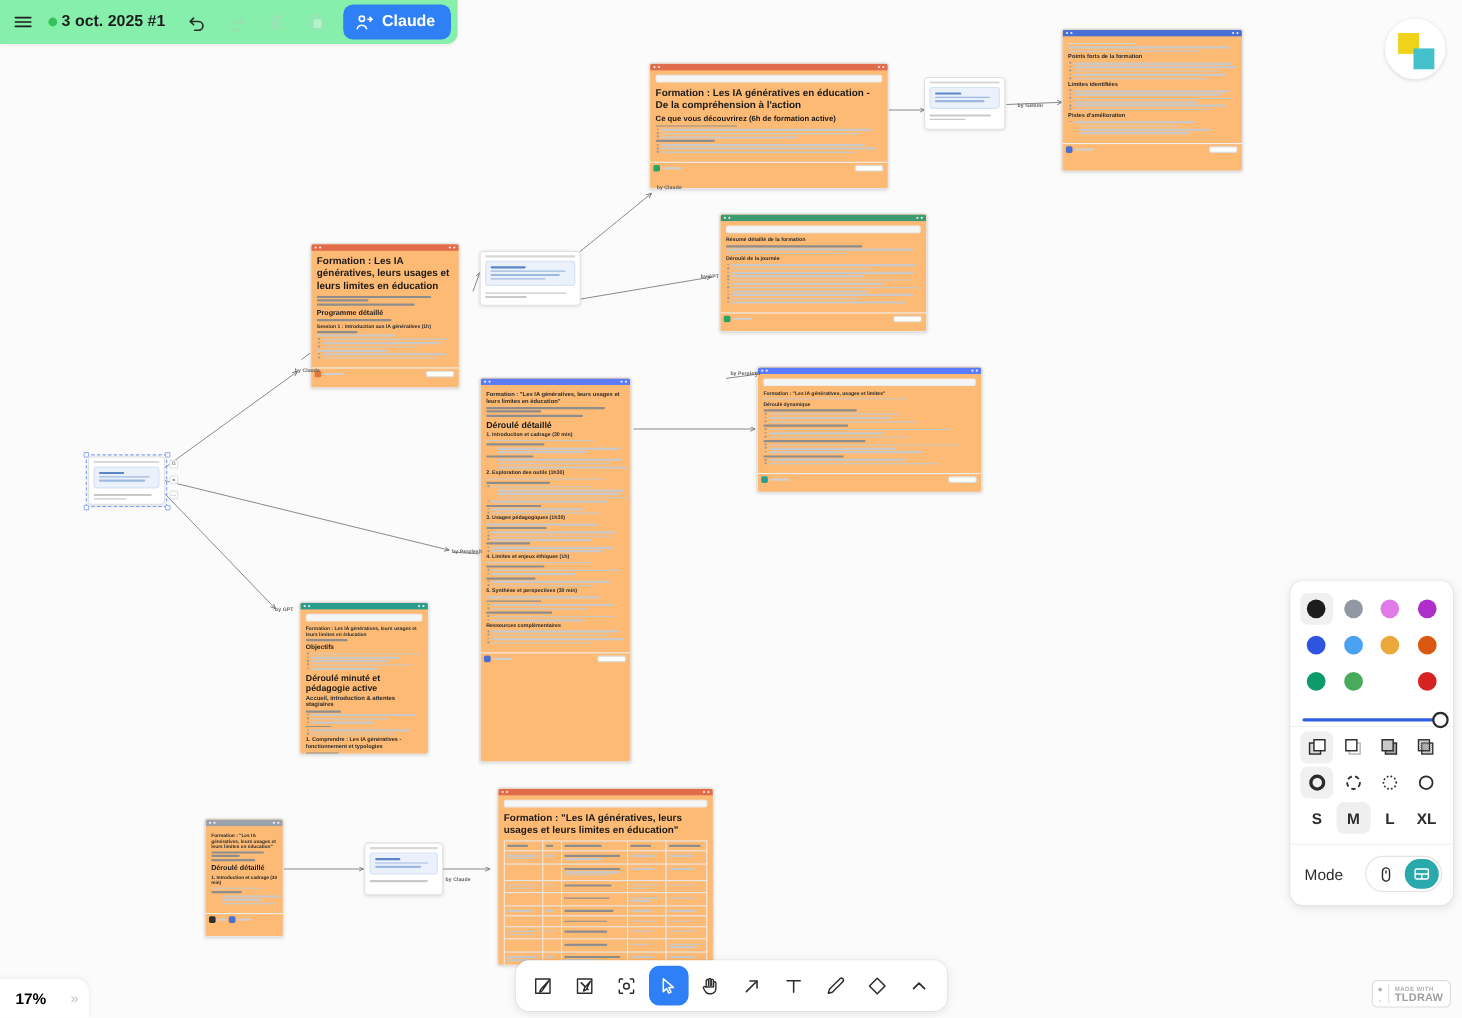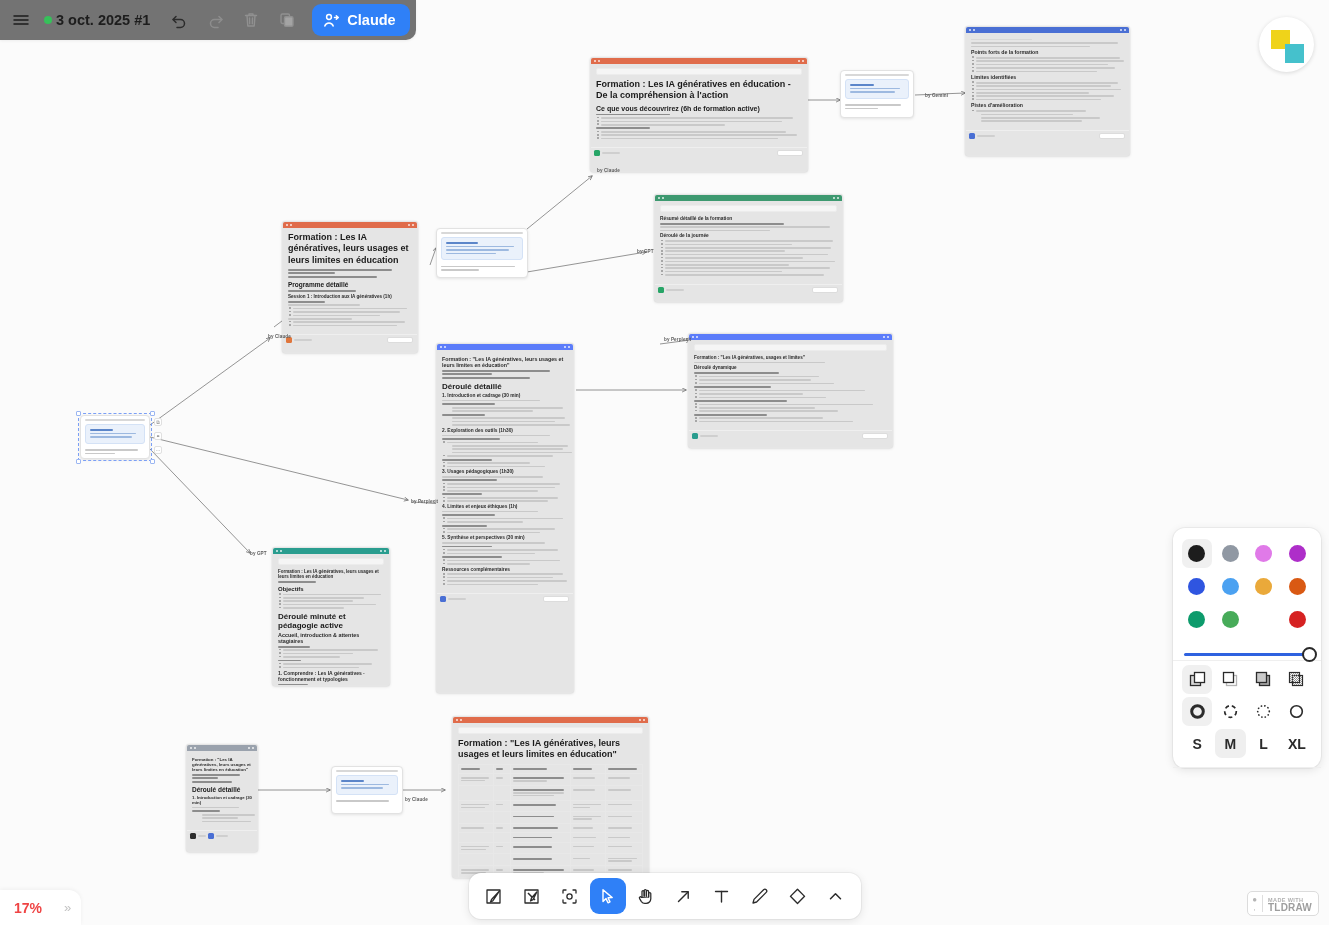"3 oct. 2025 #1" #topbar { background: #737373 -> #86efac }
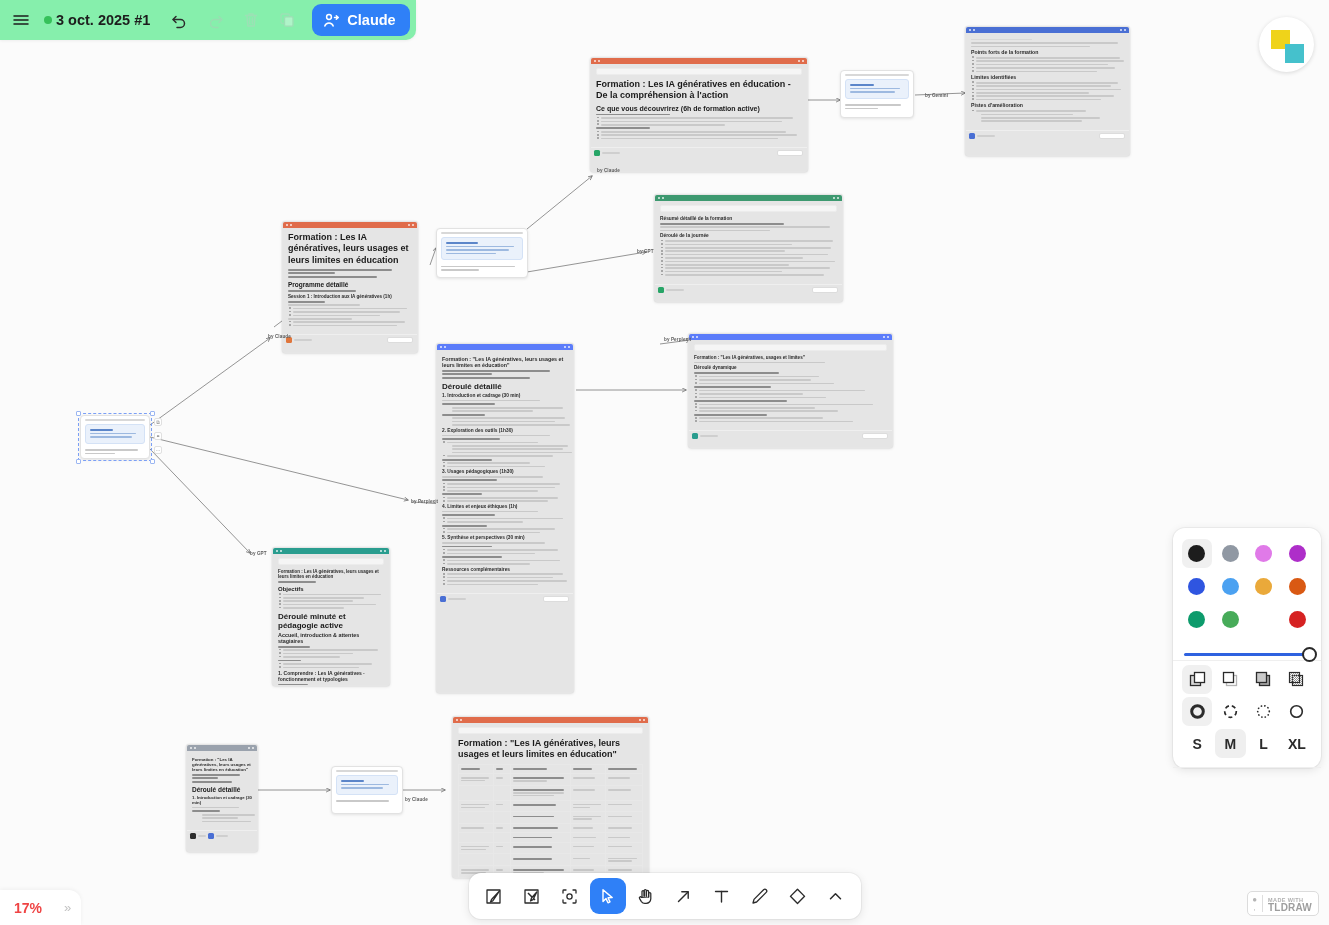"Formation : Les IA génératives" .card { background: #e5e5e5 -> #fdba74 }
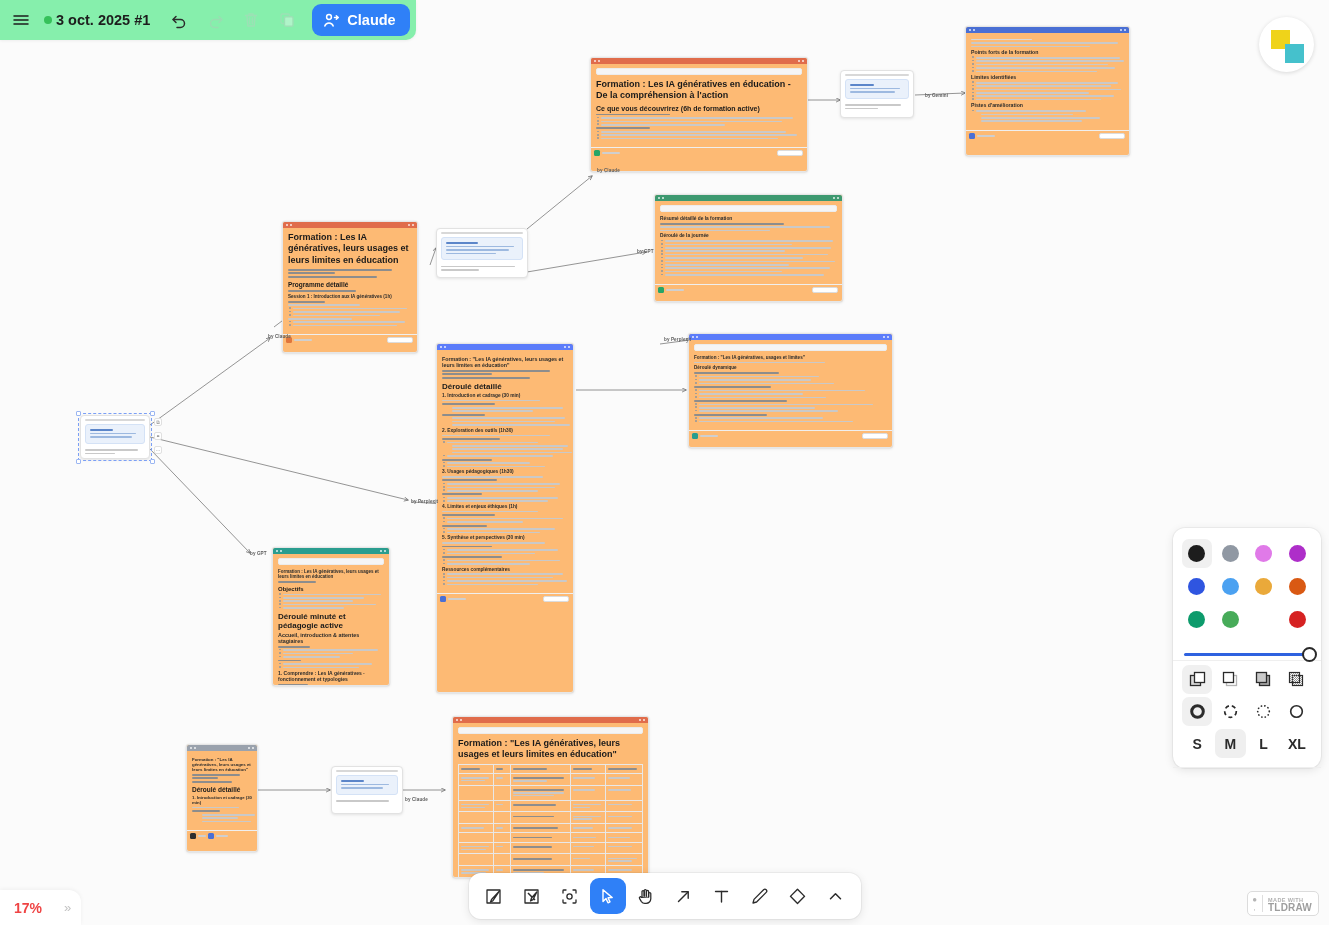"Mode" div.mode-row { html: none -> <div> <span>Mode</span> <div> <div> <svg> <rect></rect> <line></line> </svg> </div> <div> <svg> <rect></rect> <line></line> <line></line> </svg> </div> </div> </div> }
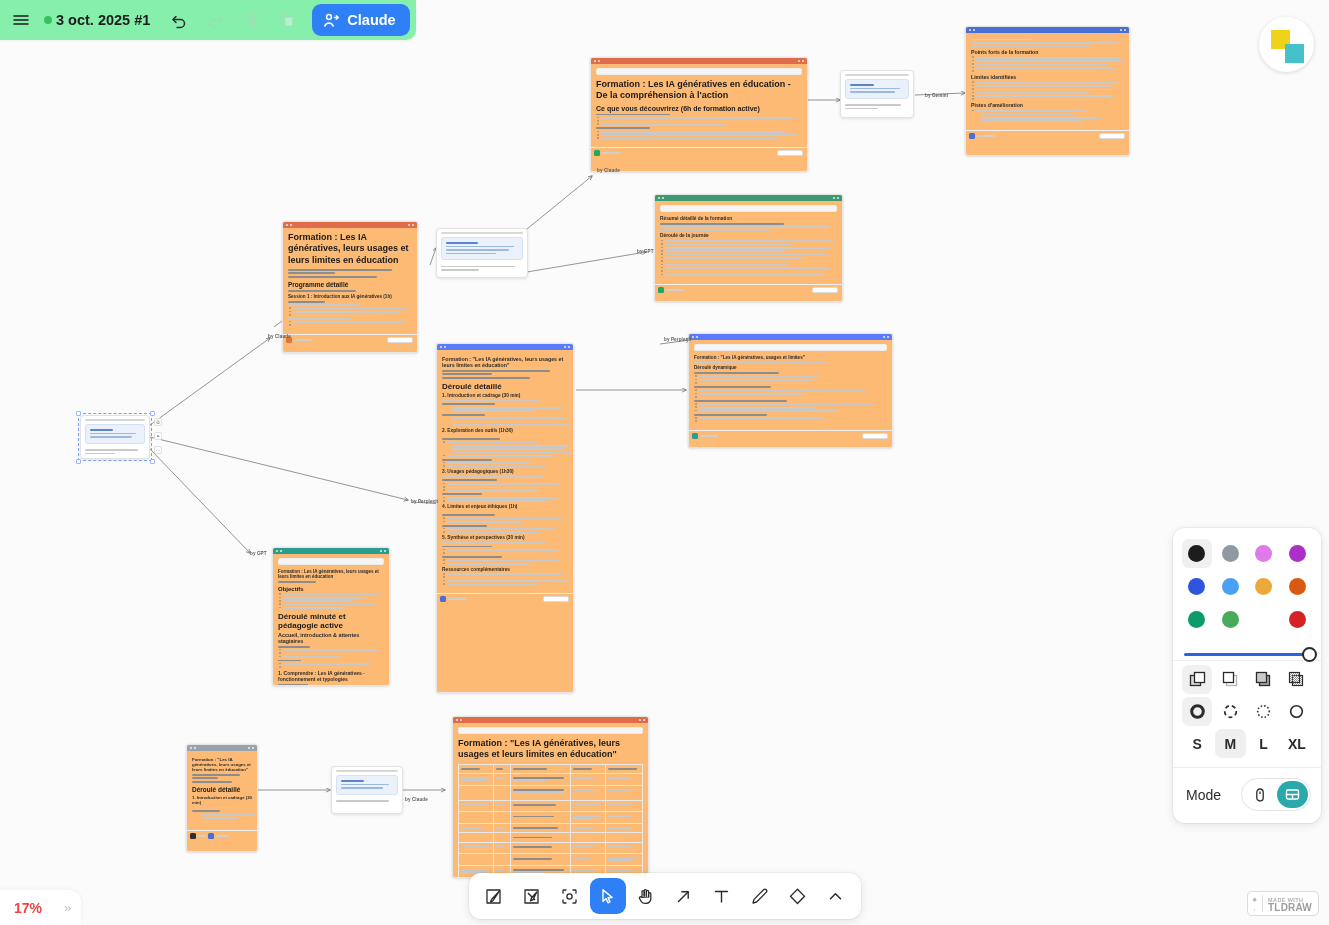"17%" #zoom-level { color: #ef4444 -> #000000 }
